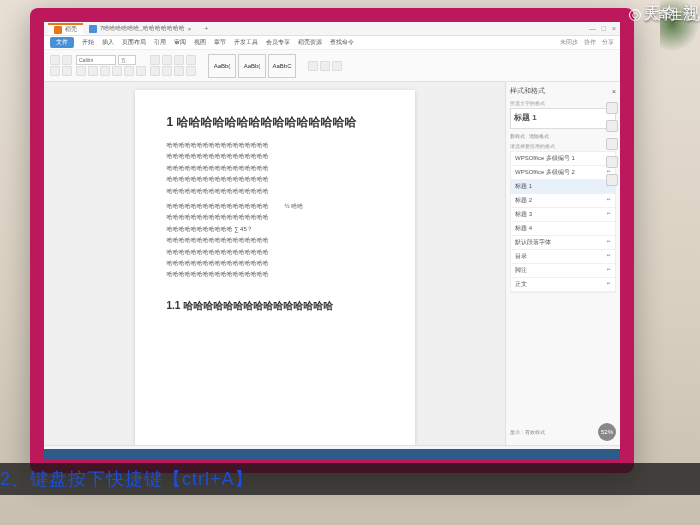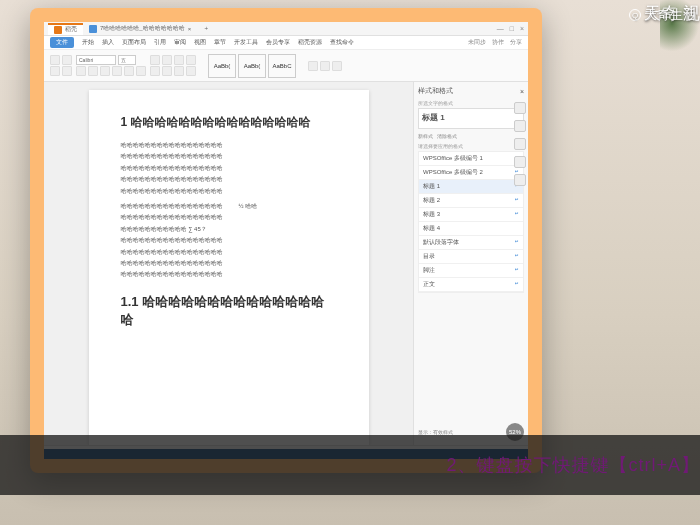"1 哈哈哈哈哈哈哈哈哈哈哈哈哈哈哈" .monitor { background: #fdba74 -> #be185d; width: 512px -> 604px }
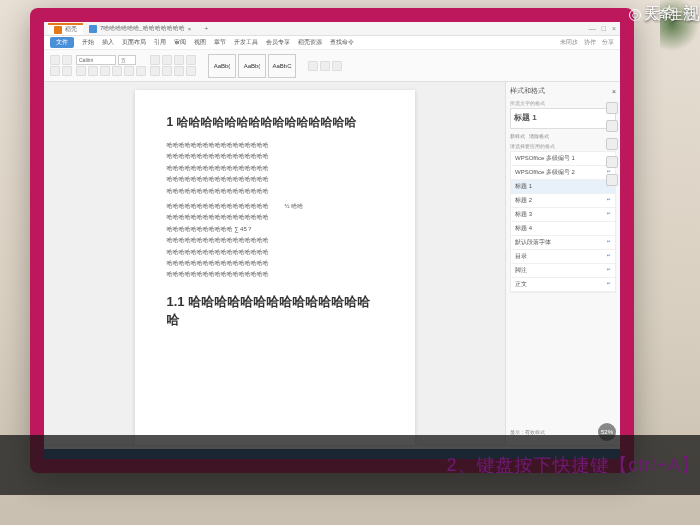"1.1 哈哈哈哈哈哈哈哈哈哈哈哈哈哈哈" .h2 { font-size: 13px -> 10px; margin: 14px 0 6px -> 20px 0 6px }
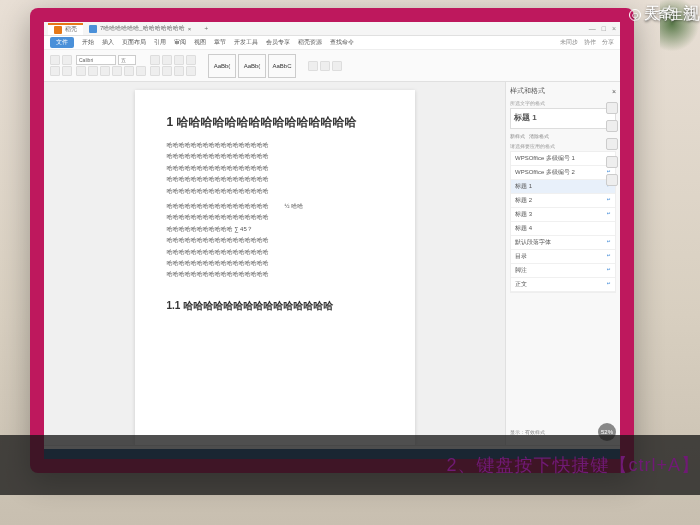"2、键盘按下快捷键【ctrl+A】" .caption { color: #701a75 -> #1d4ed8; padding: 18px 0 -> 4px 0; text-align: right -> left }
